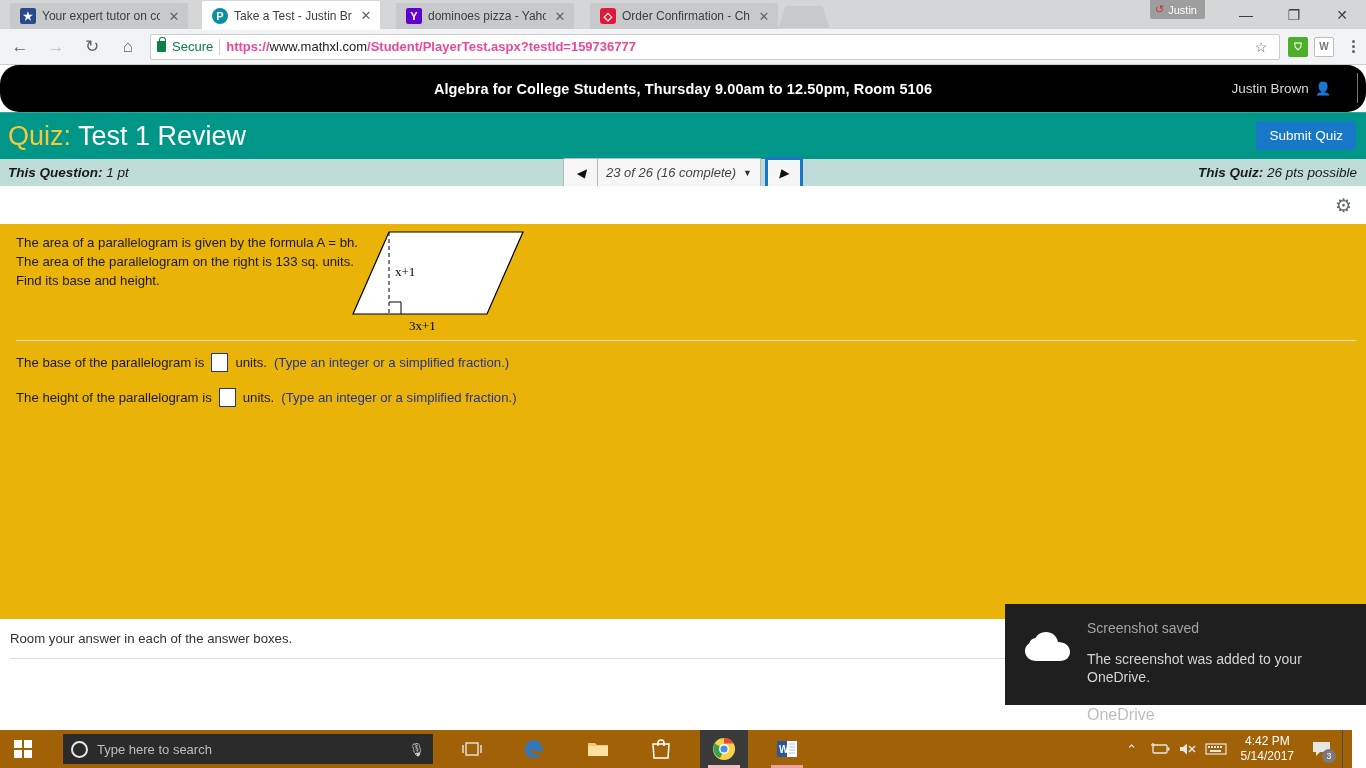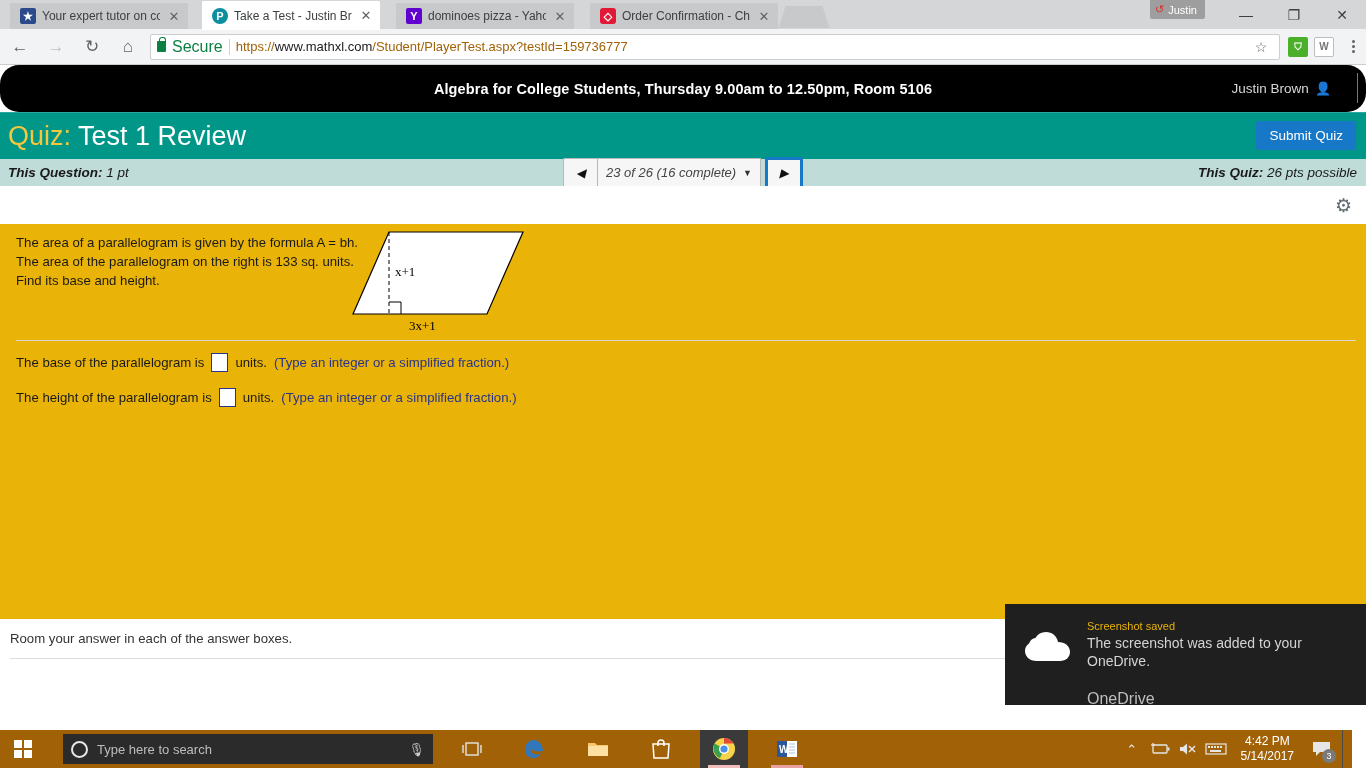"Secure" .secure-txt { font-size: 16px -> 13px }
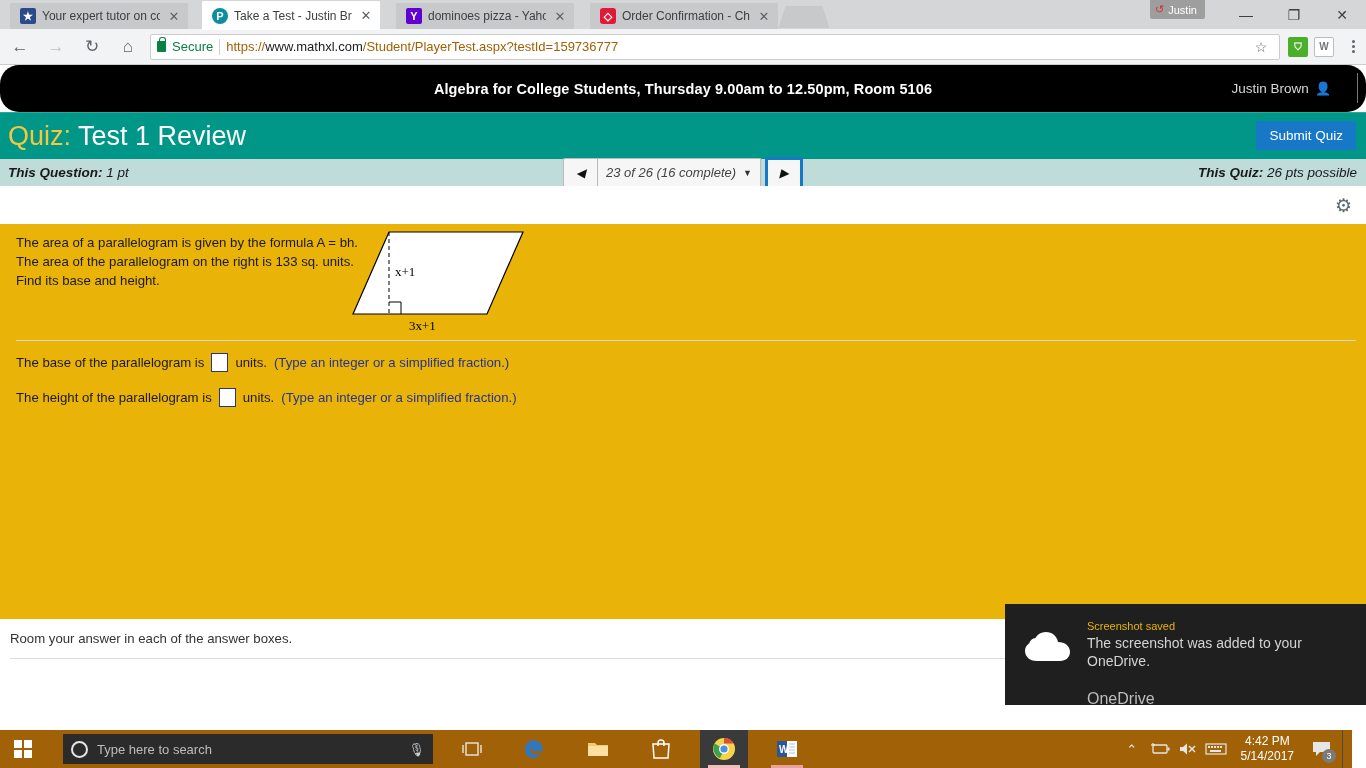"https://" .omni-url .dim { color: #a16207 -> #ec4899; font-weight: none -> bold }
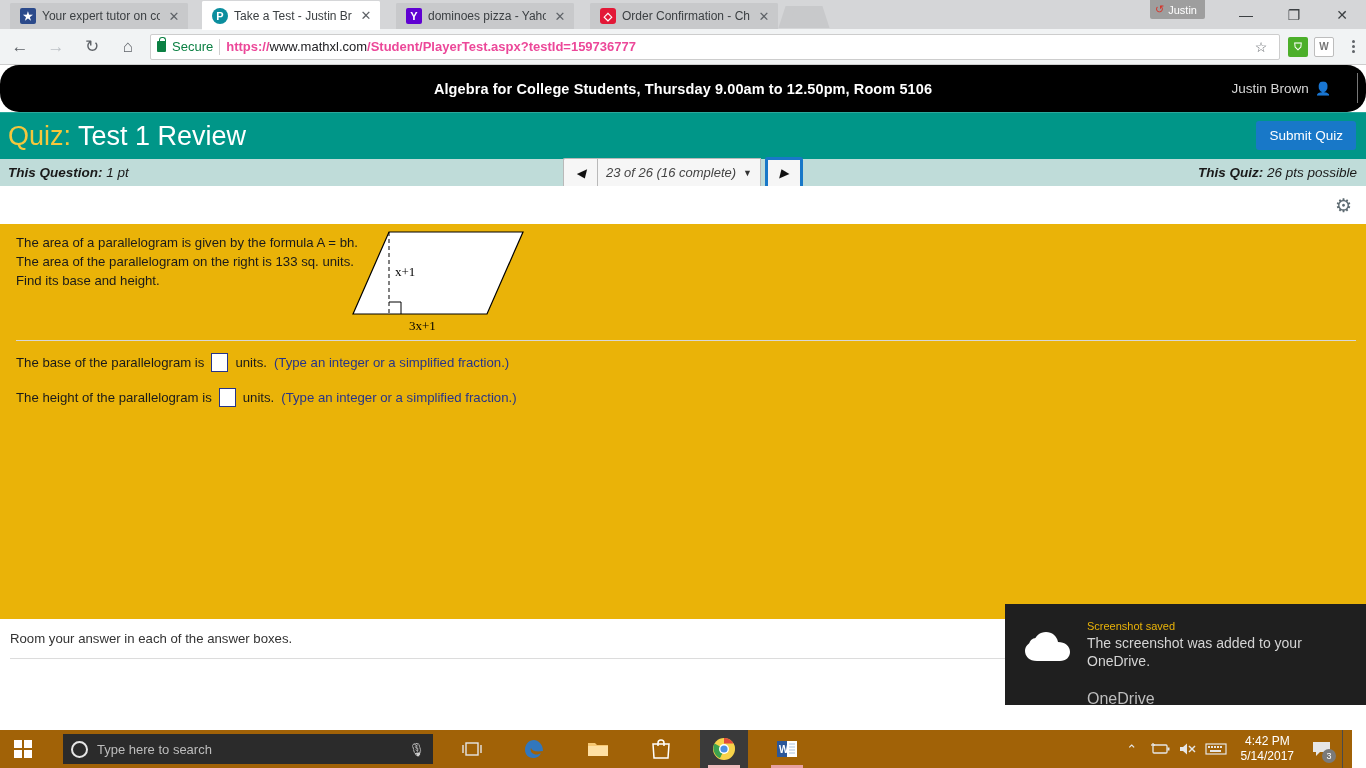"Screenshot saved" .toast-title { color: #eab308 -> #a3a3a3; font-size: 11px -> 14px; margin-bottom: 2px -> 14px }
